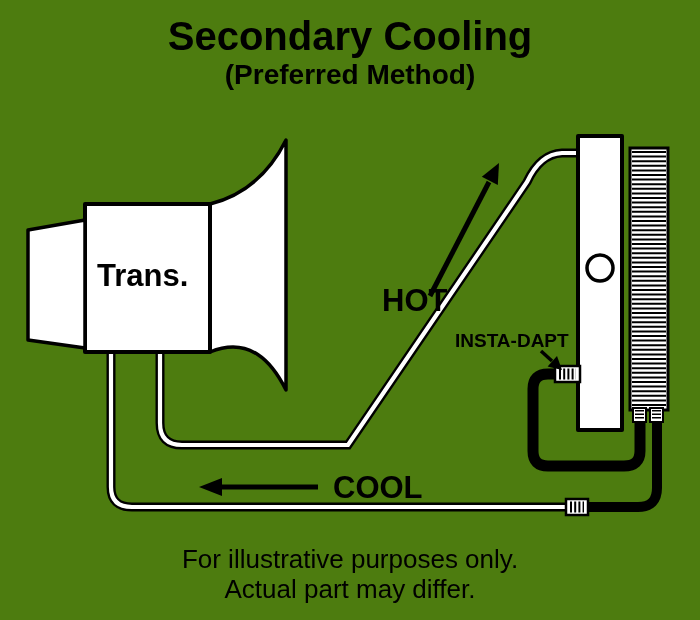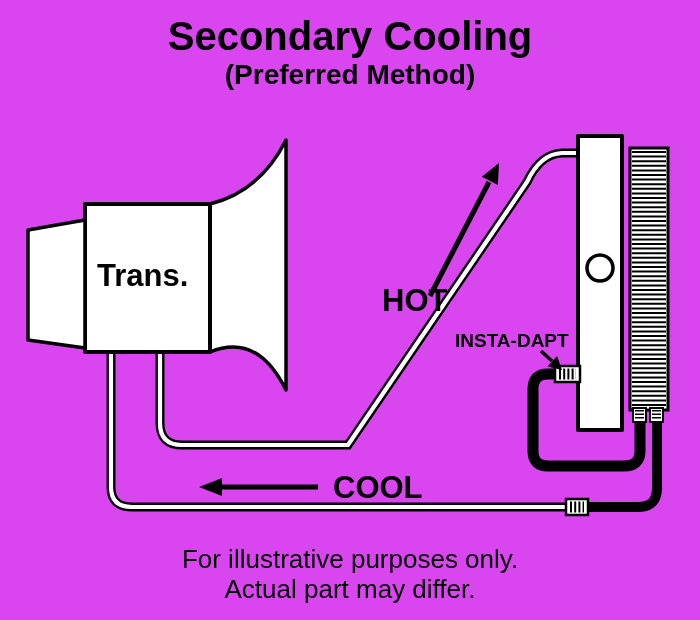"Secondary Cooling" .canvas { background: #d946ef -> #4d7c0f }
